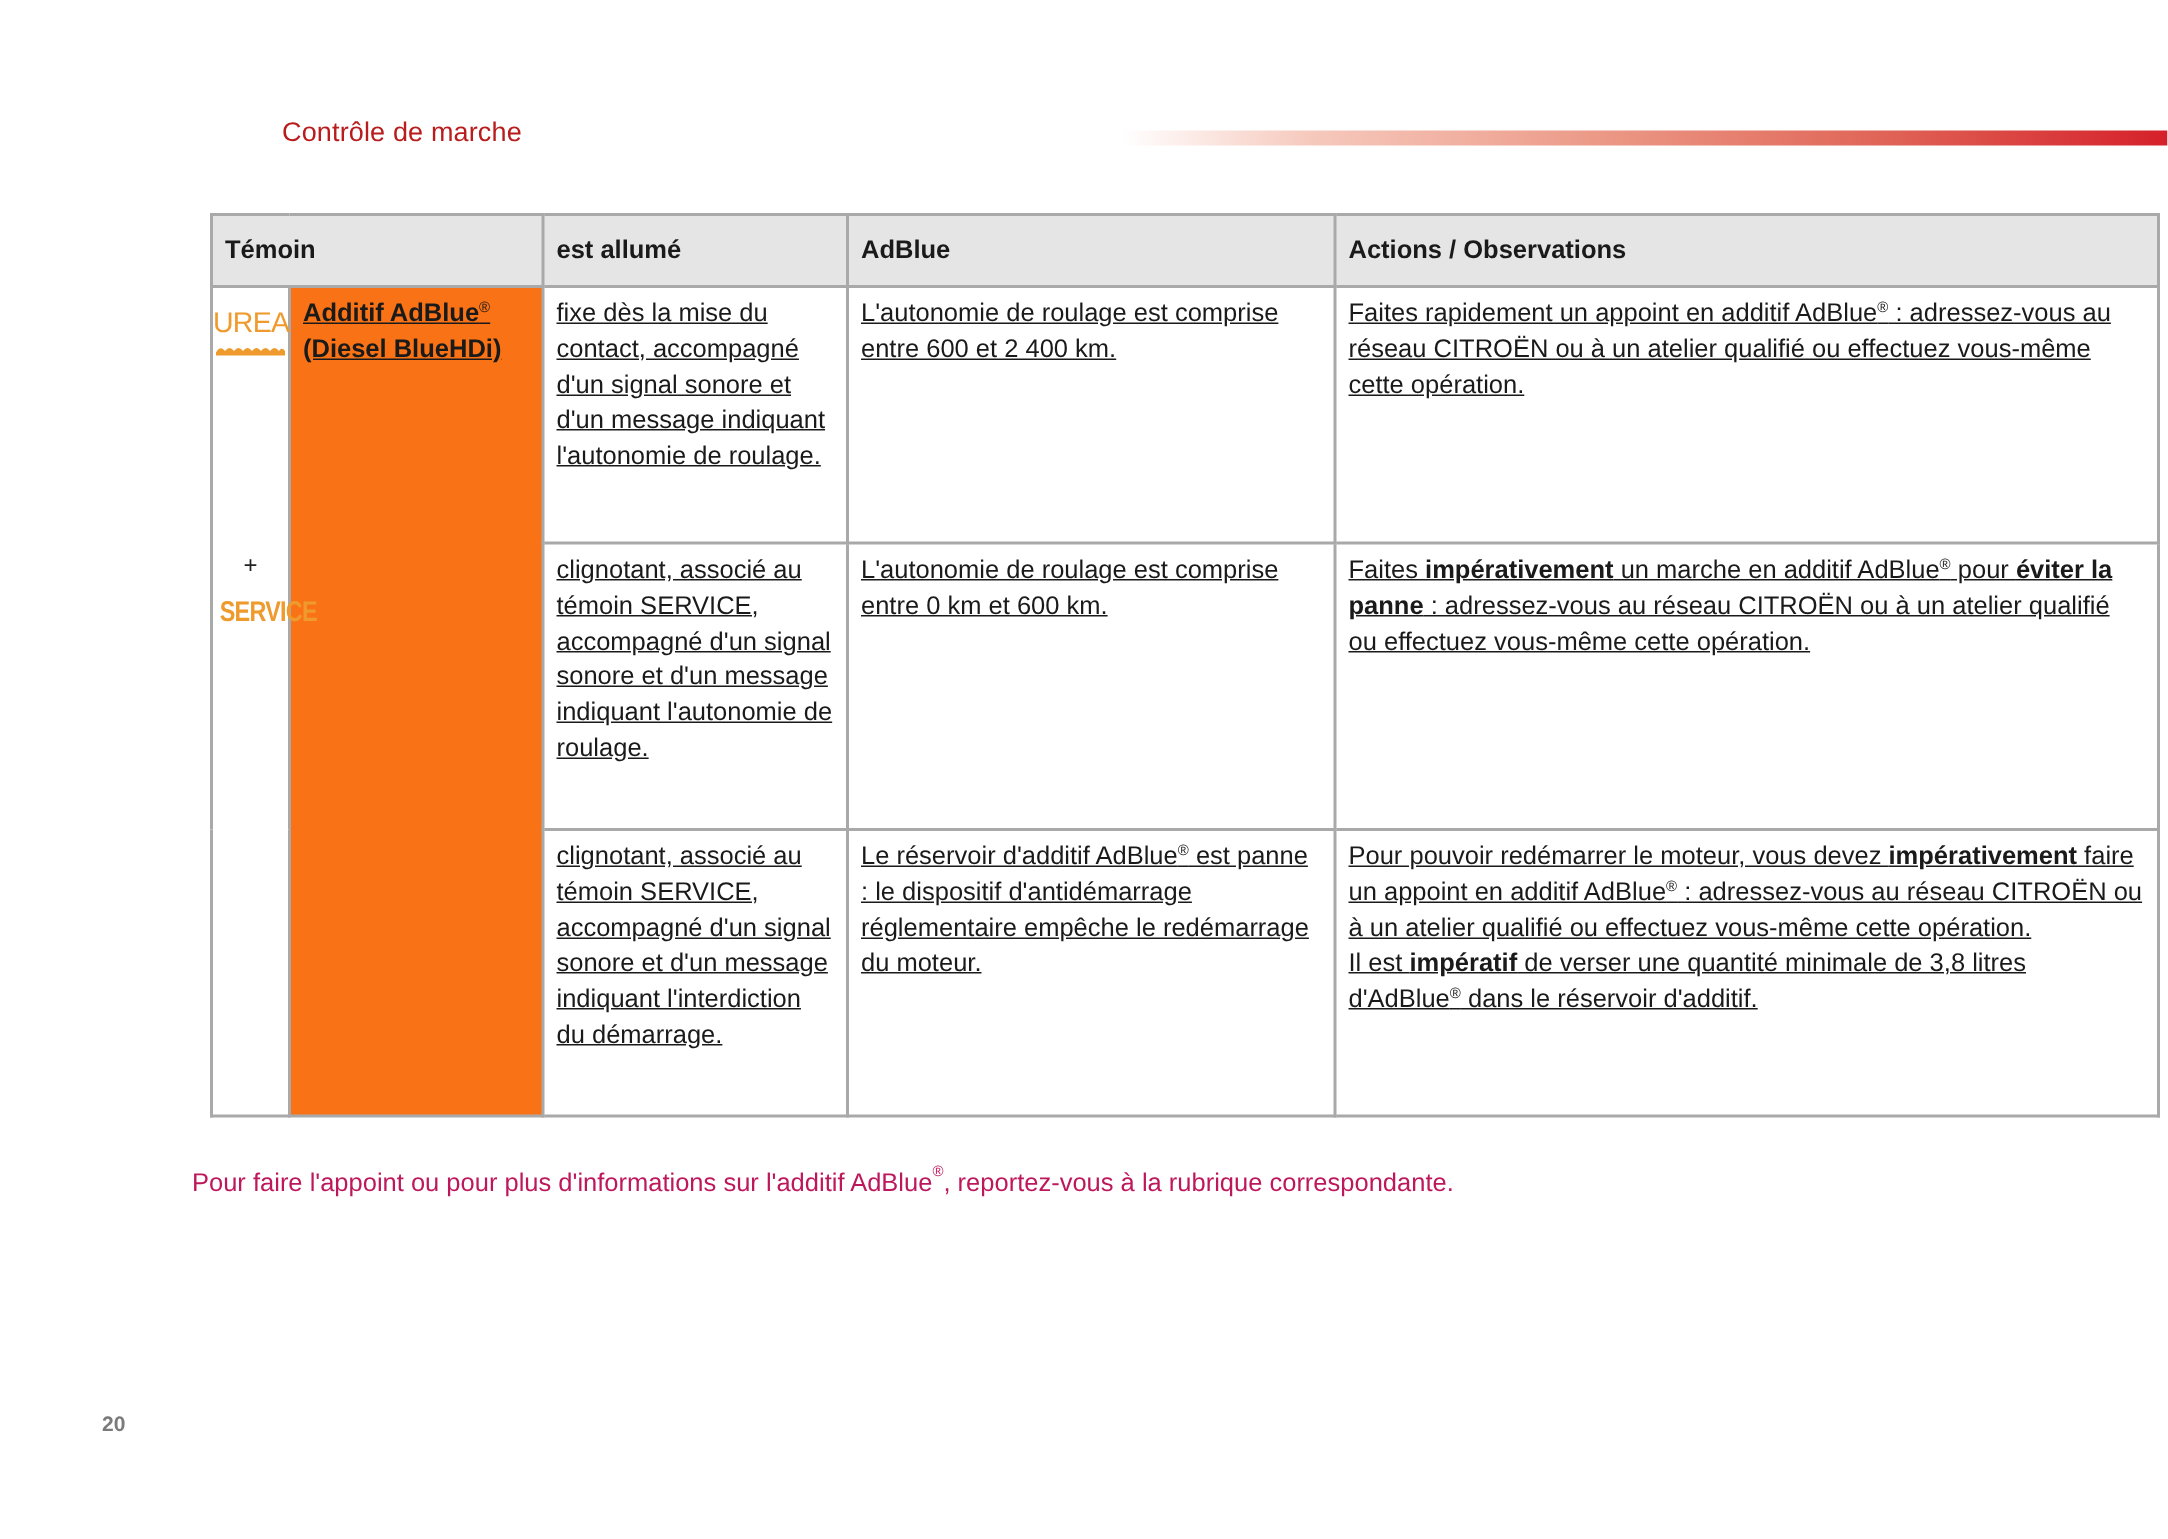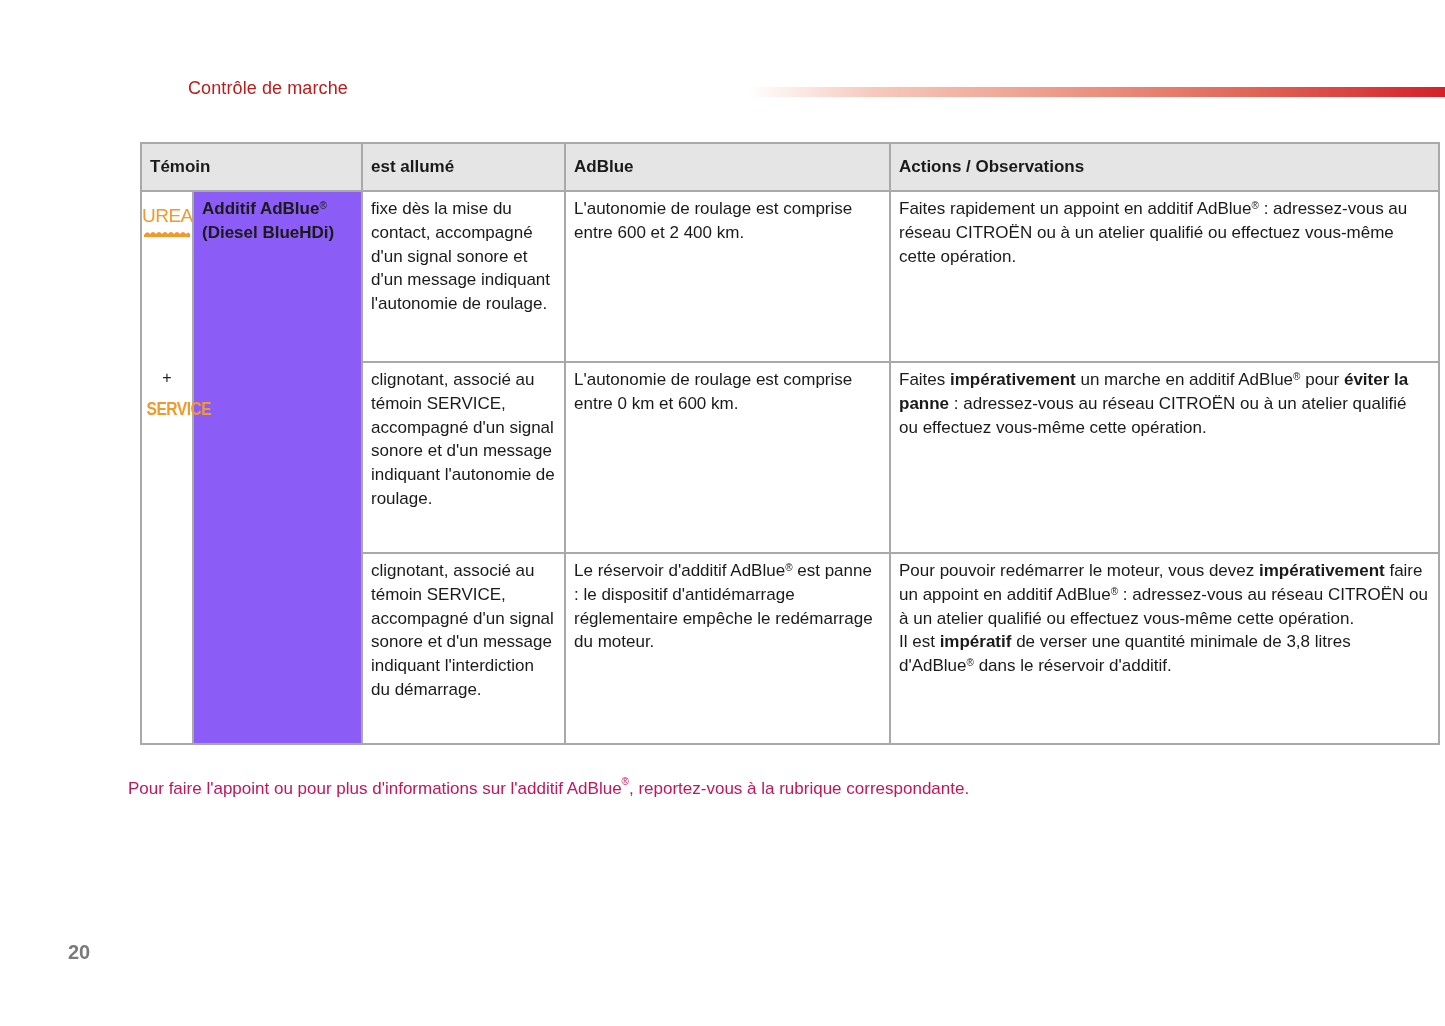"UREA" .warn-table td { text-decoration: none -> underline }
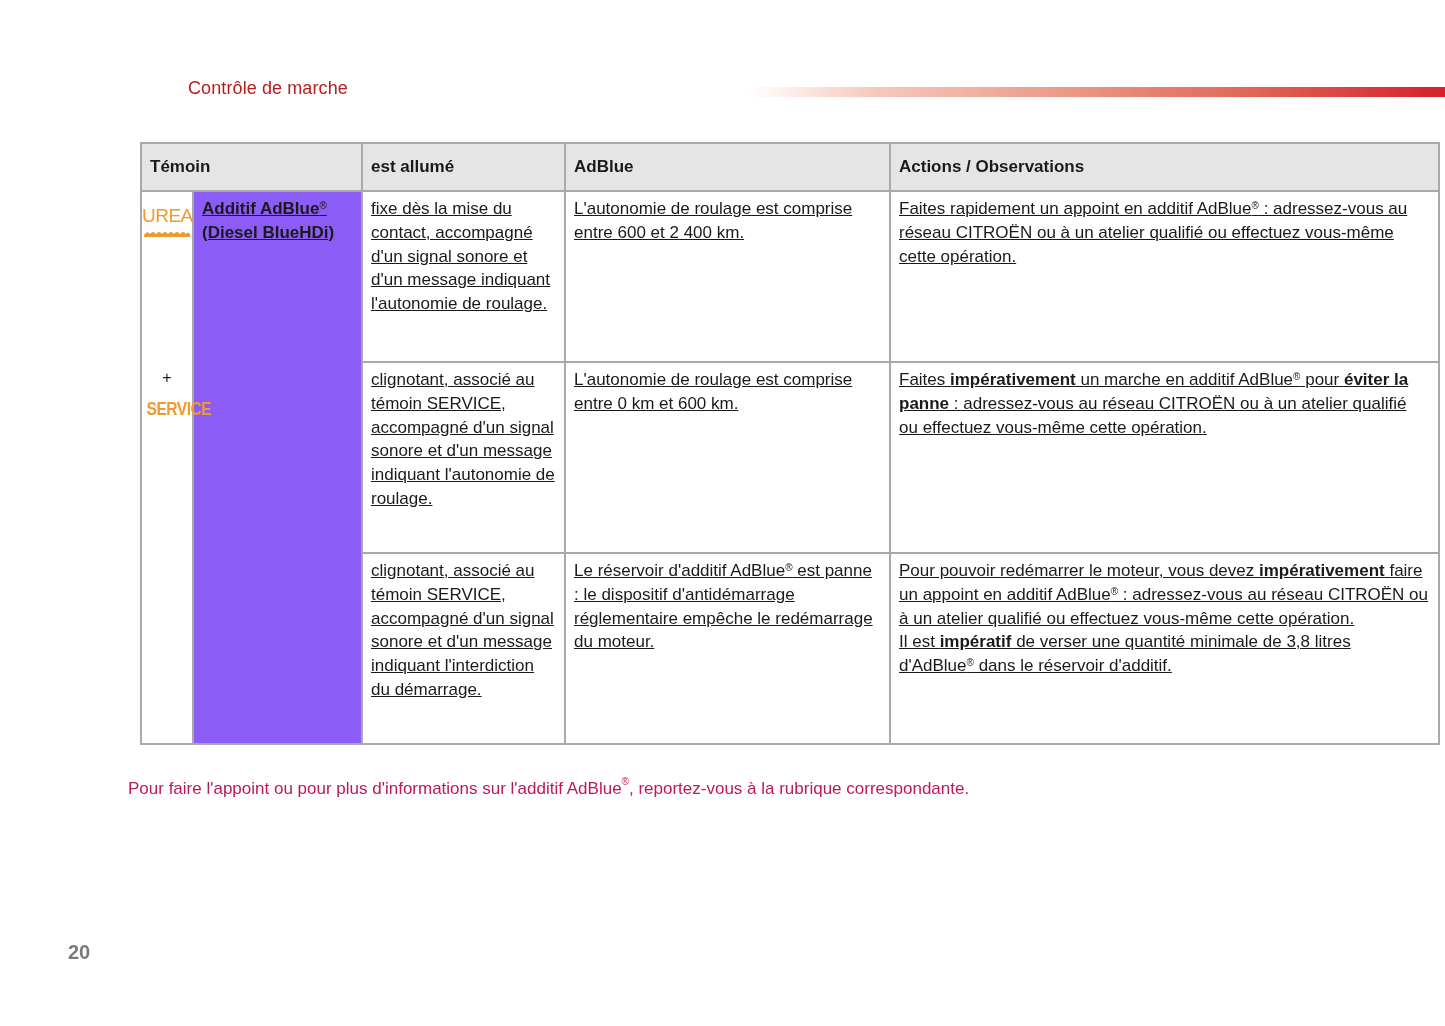"Additif AdBlue®" td.name-cell { background: #8b5cf6 -> #f97316 }
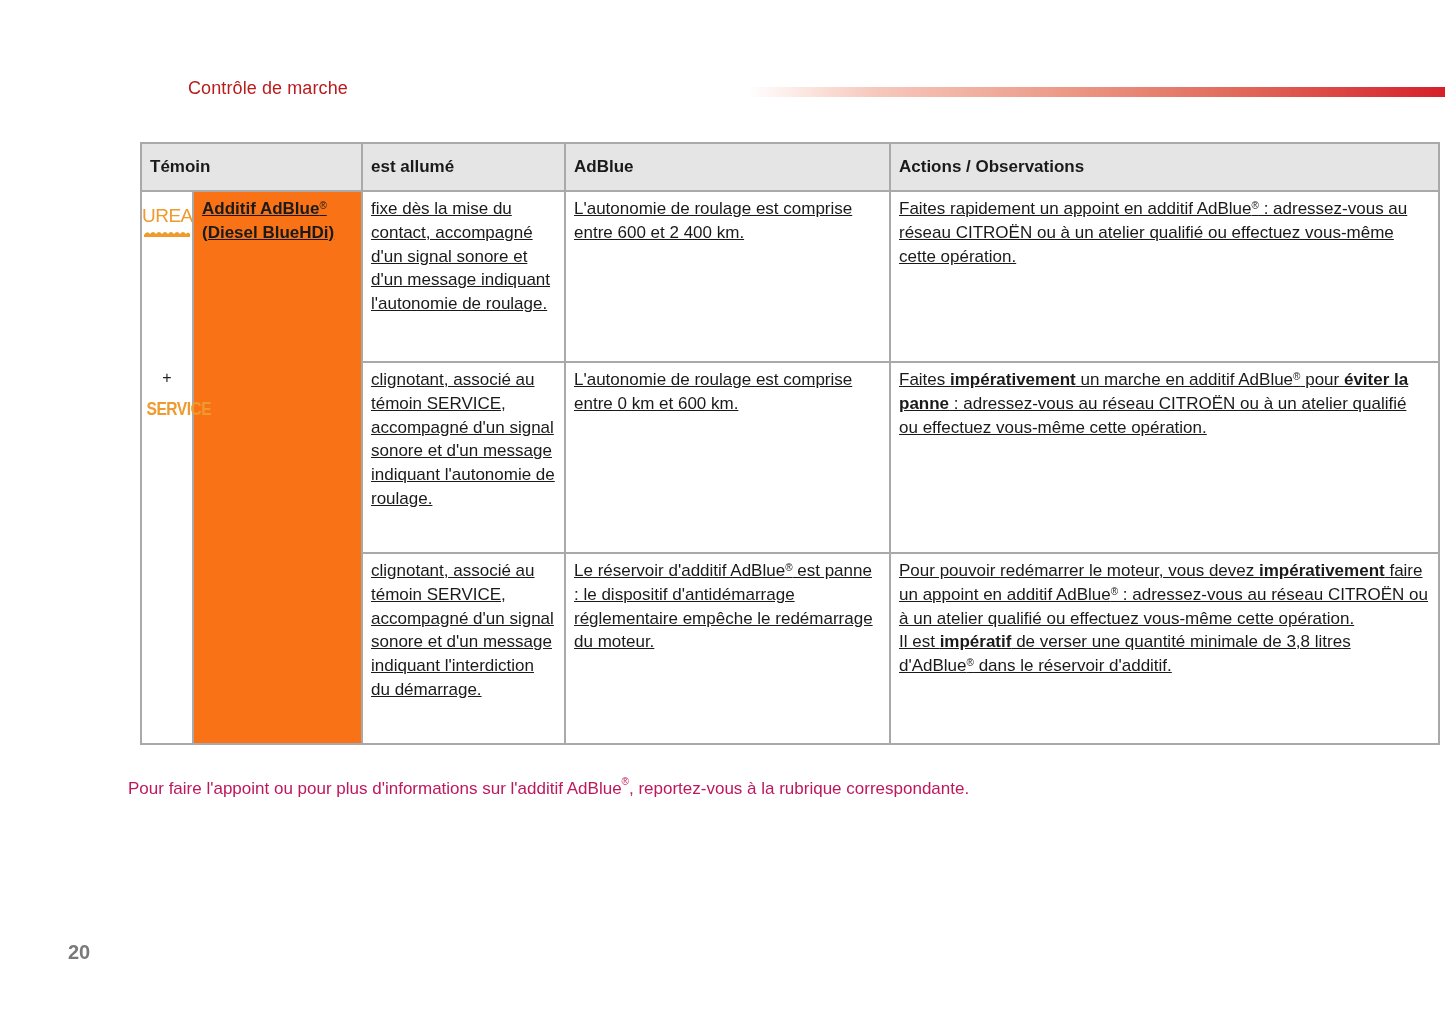"20" .page-number { font-size: 20px -> 14px }
